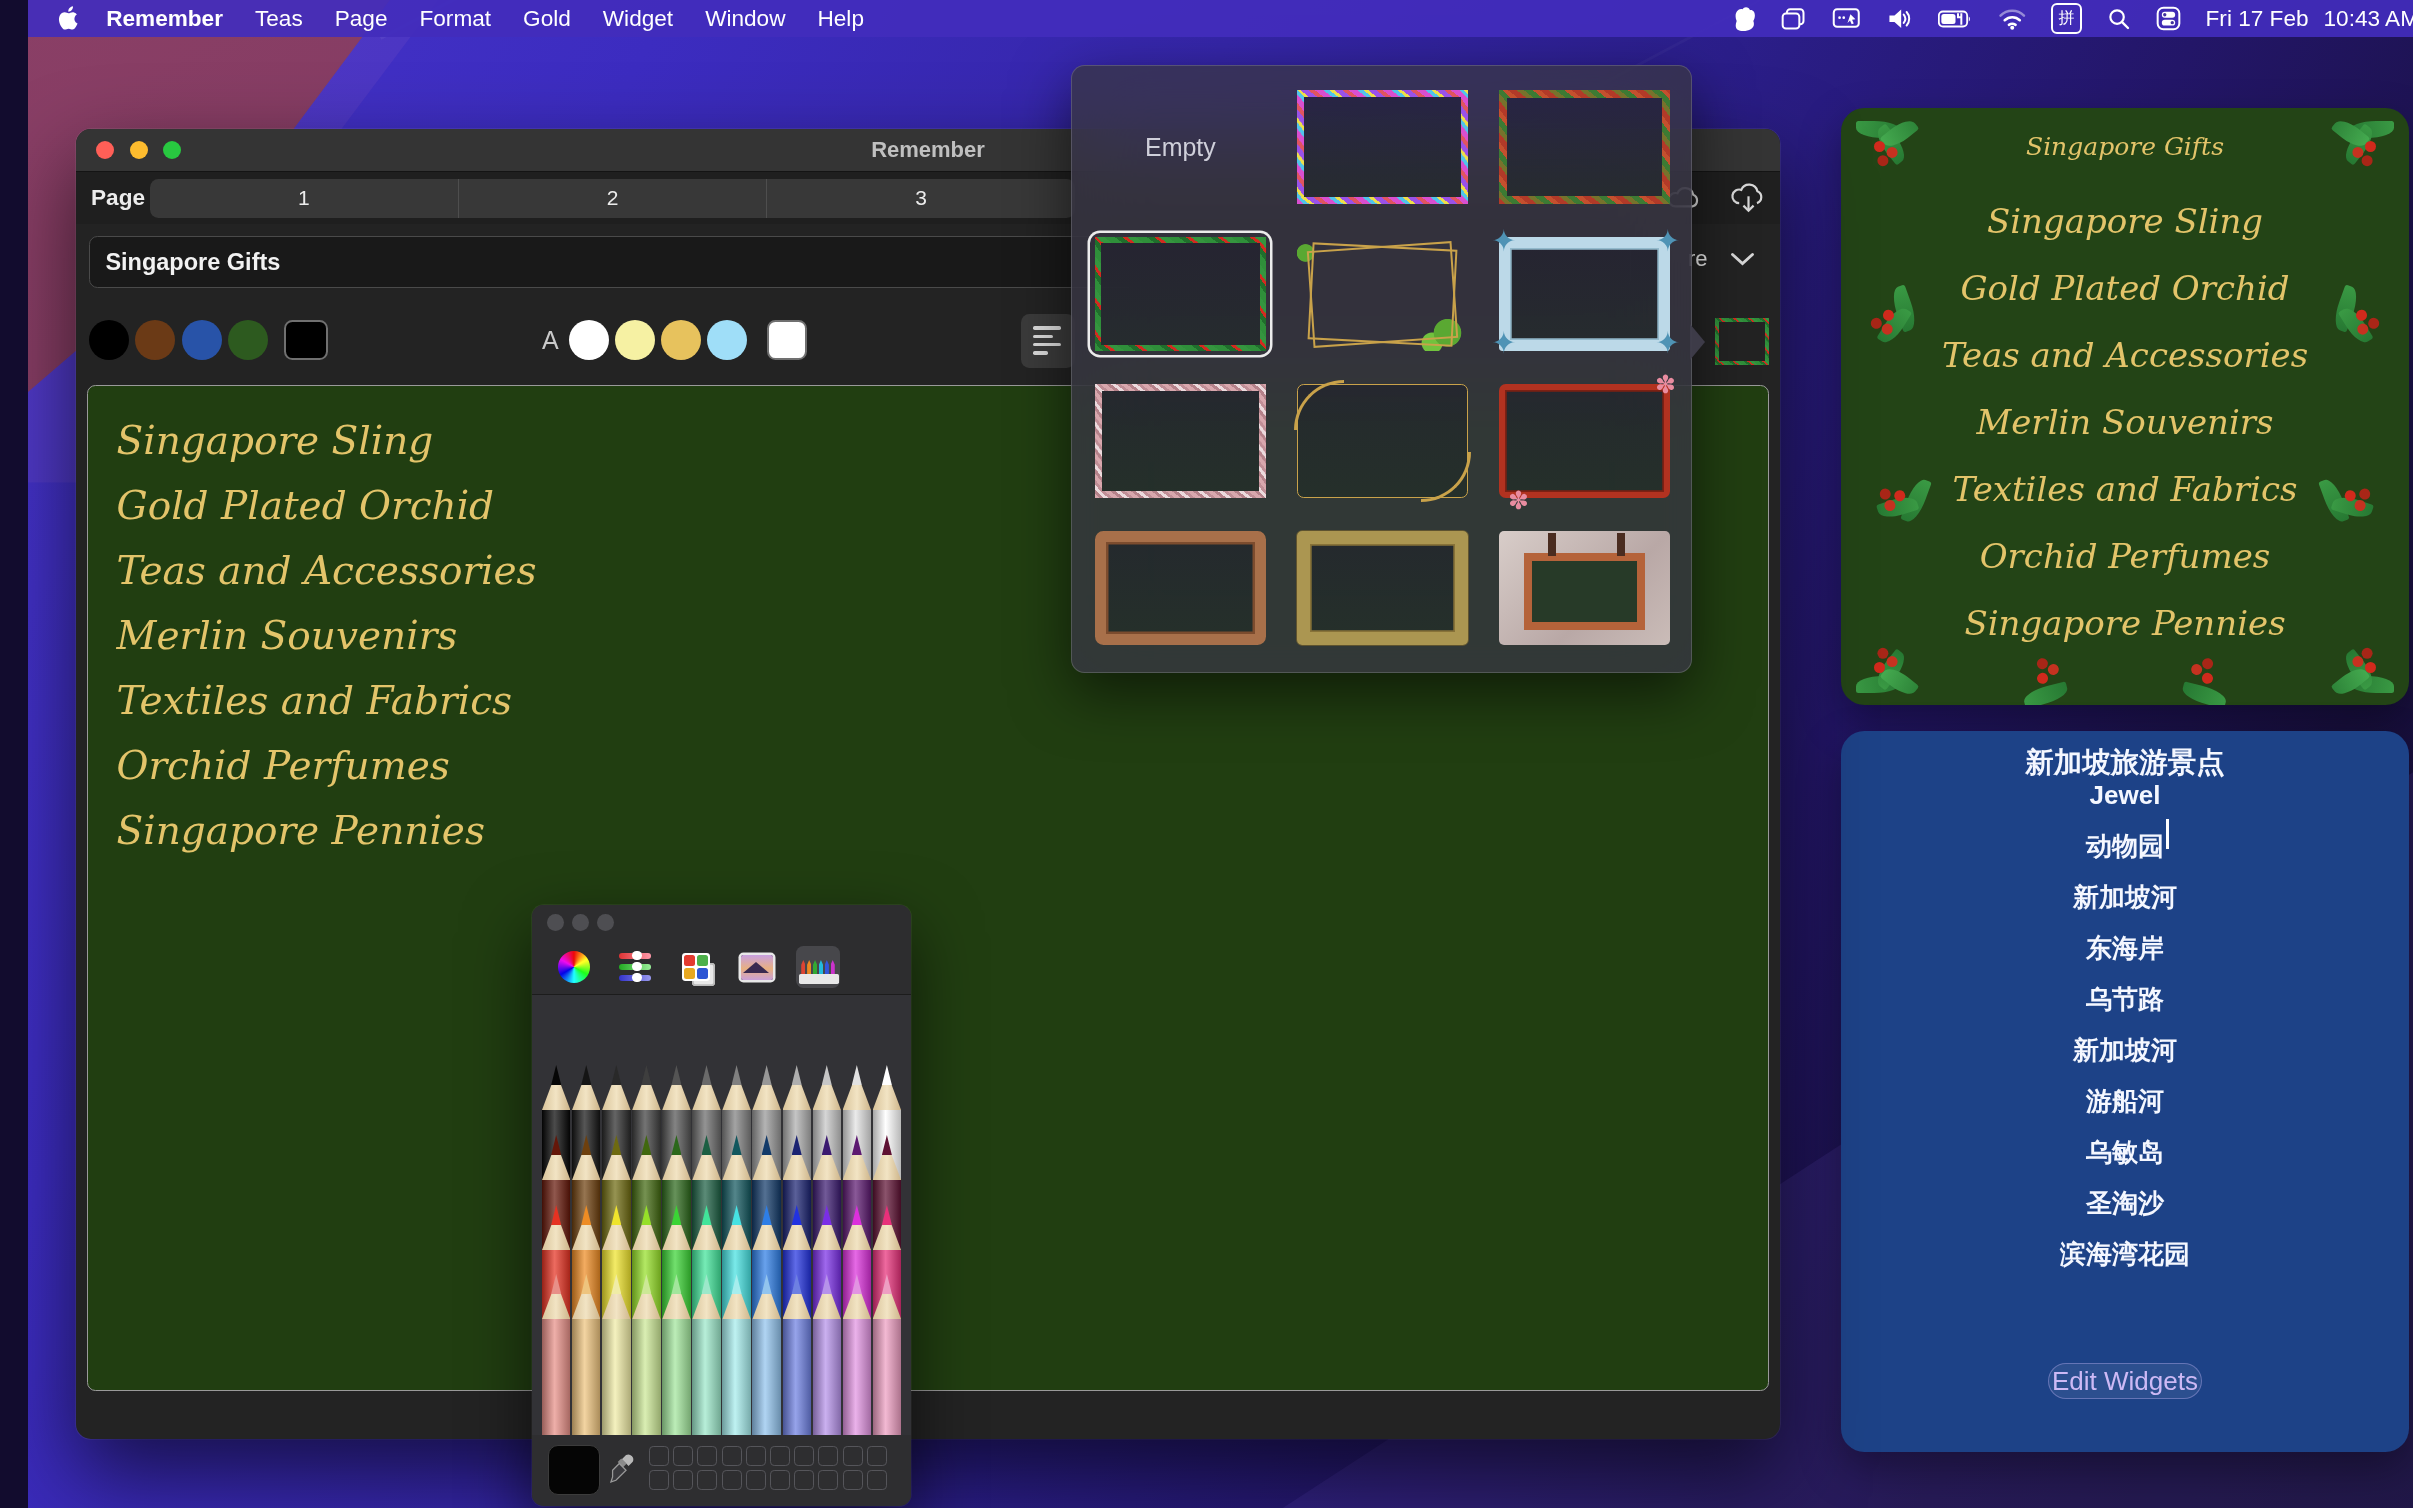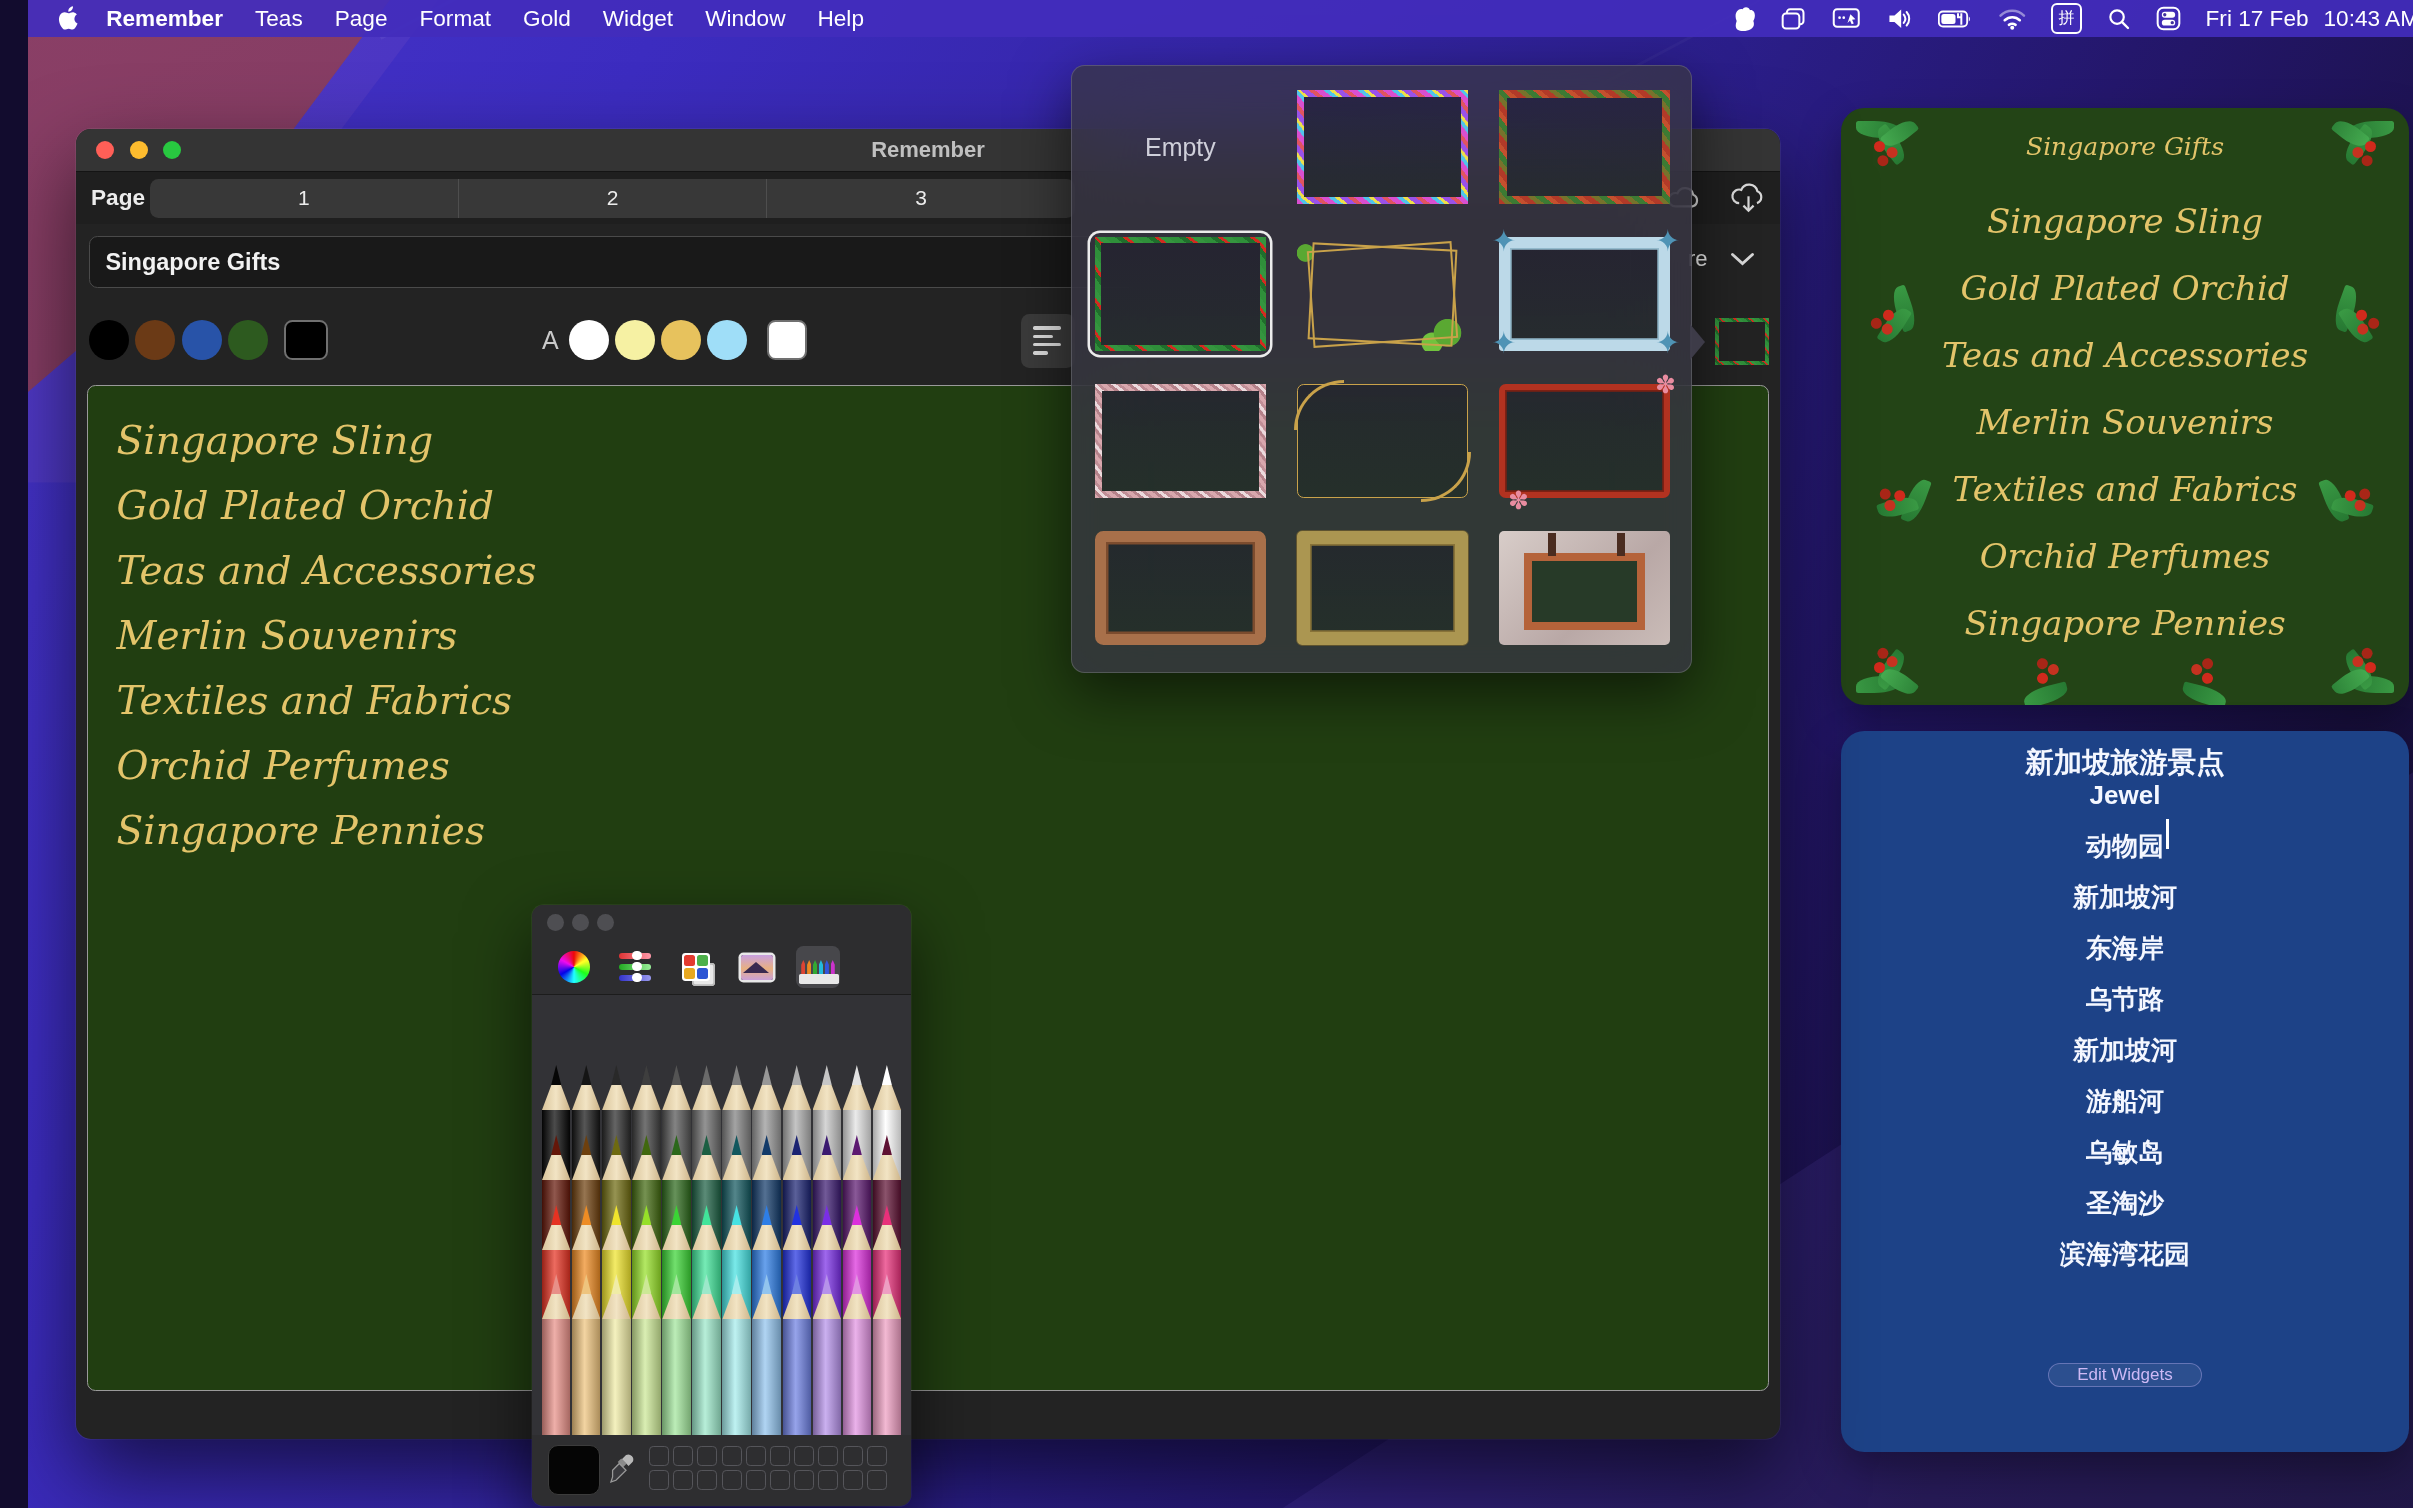"Edit Widgets" .edit-widgets { font-size: 17px -> 26px; height: 24px -> 36px }
